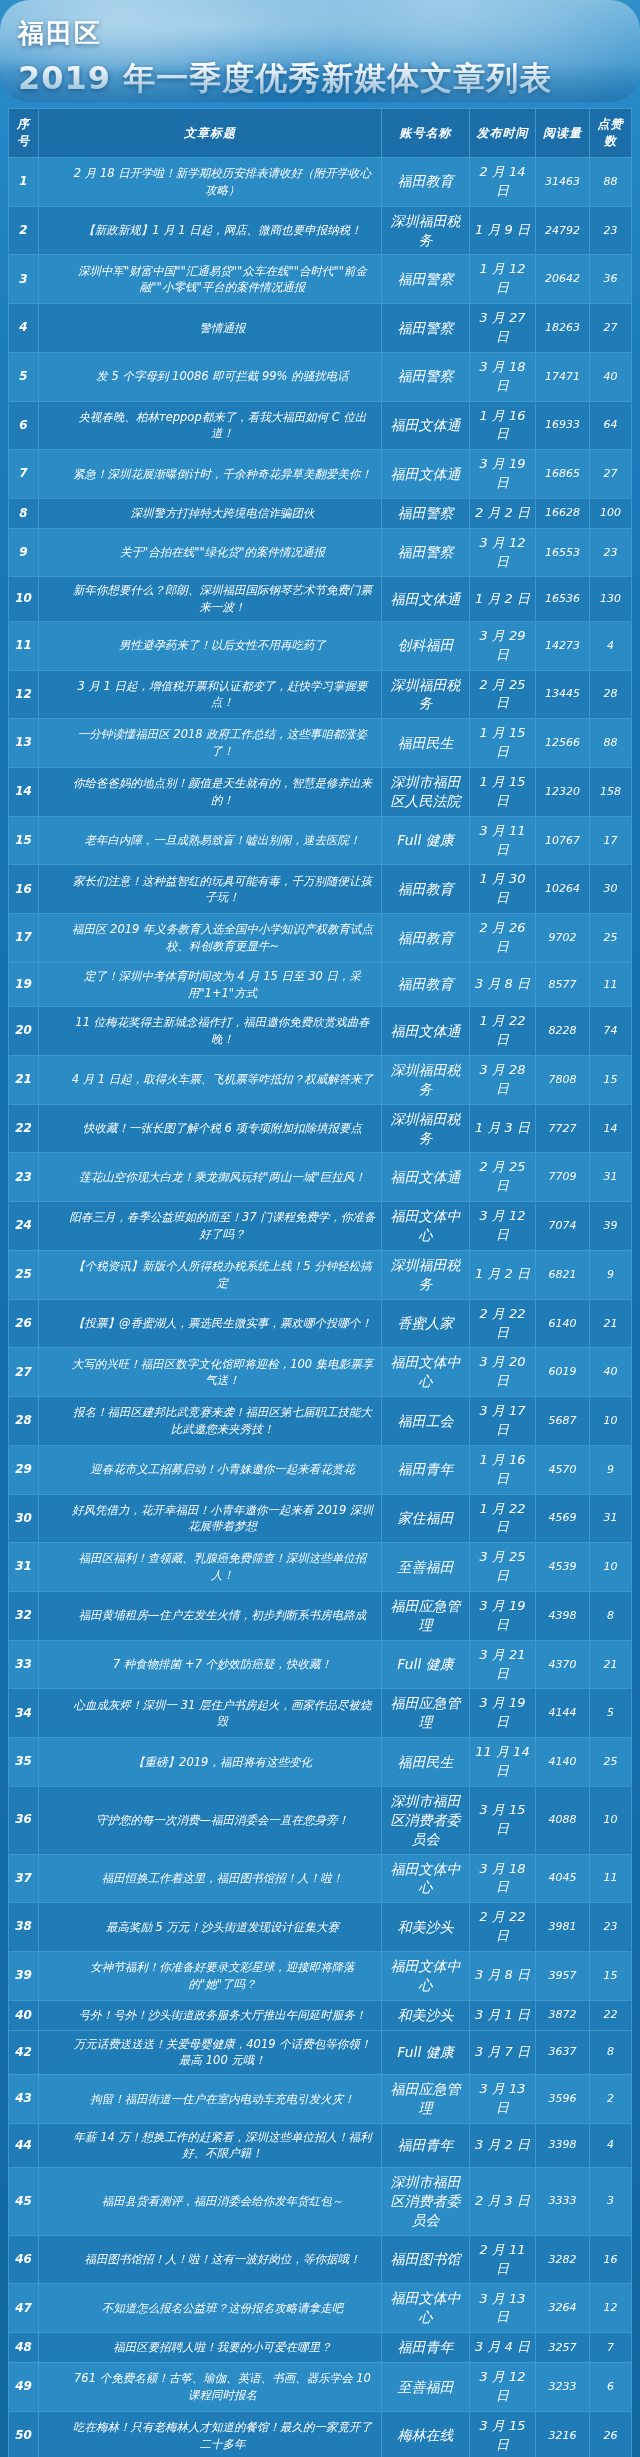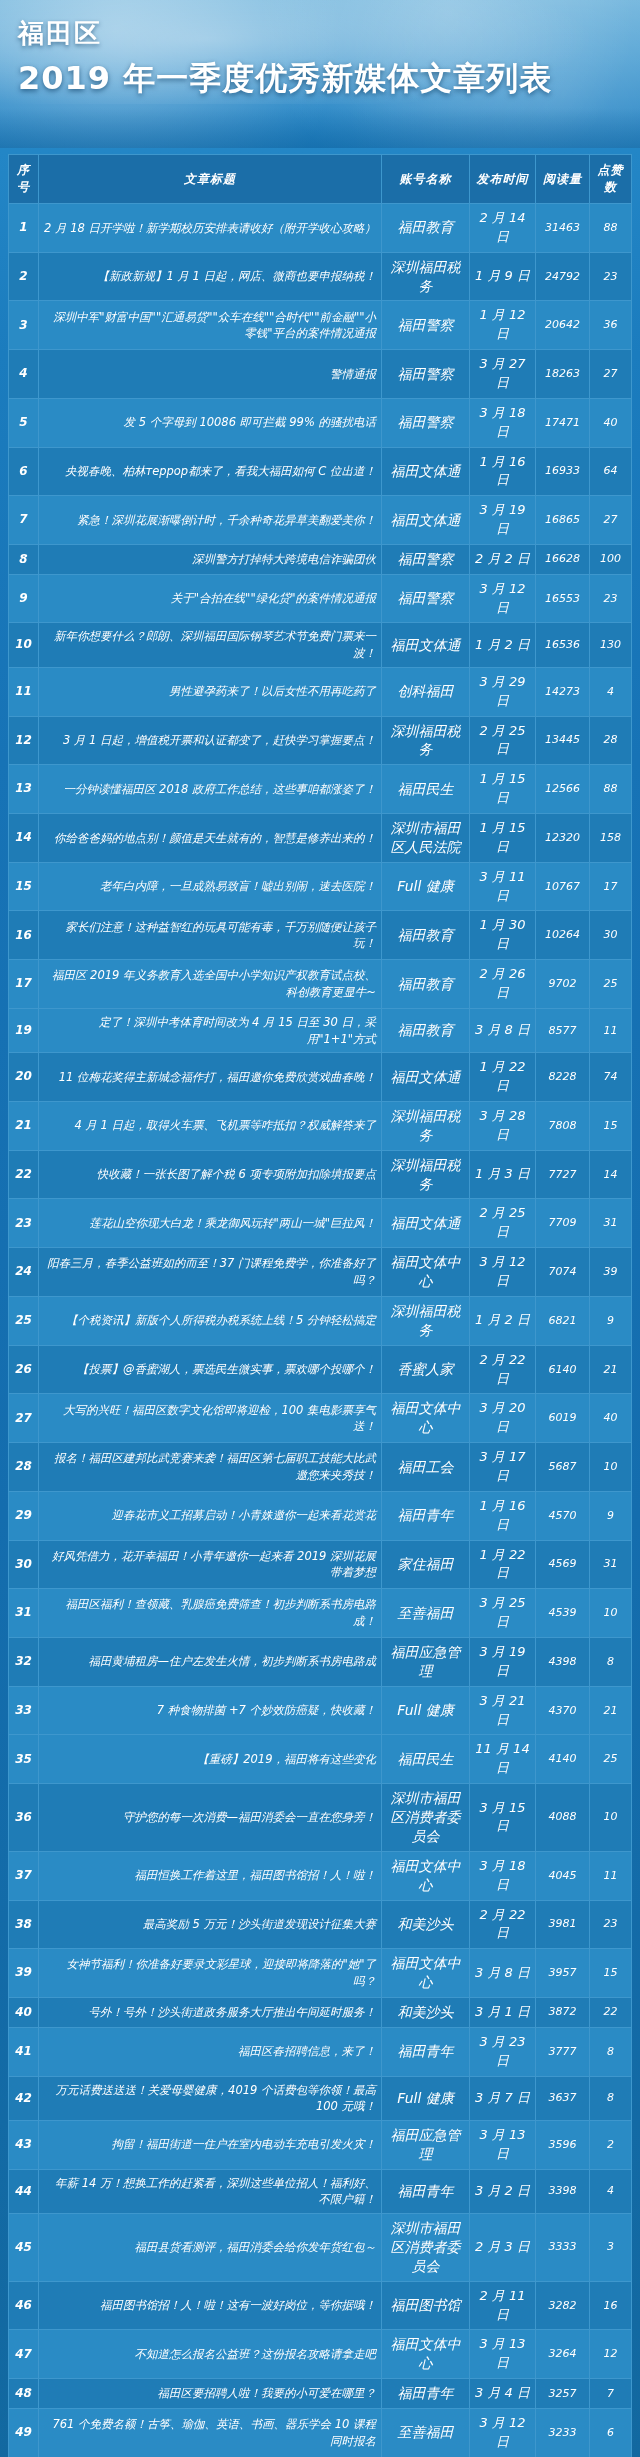"福田区" .header { border-radius: none -> 30px; height: 148px -> 102px }
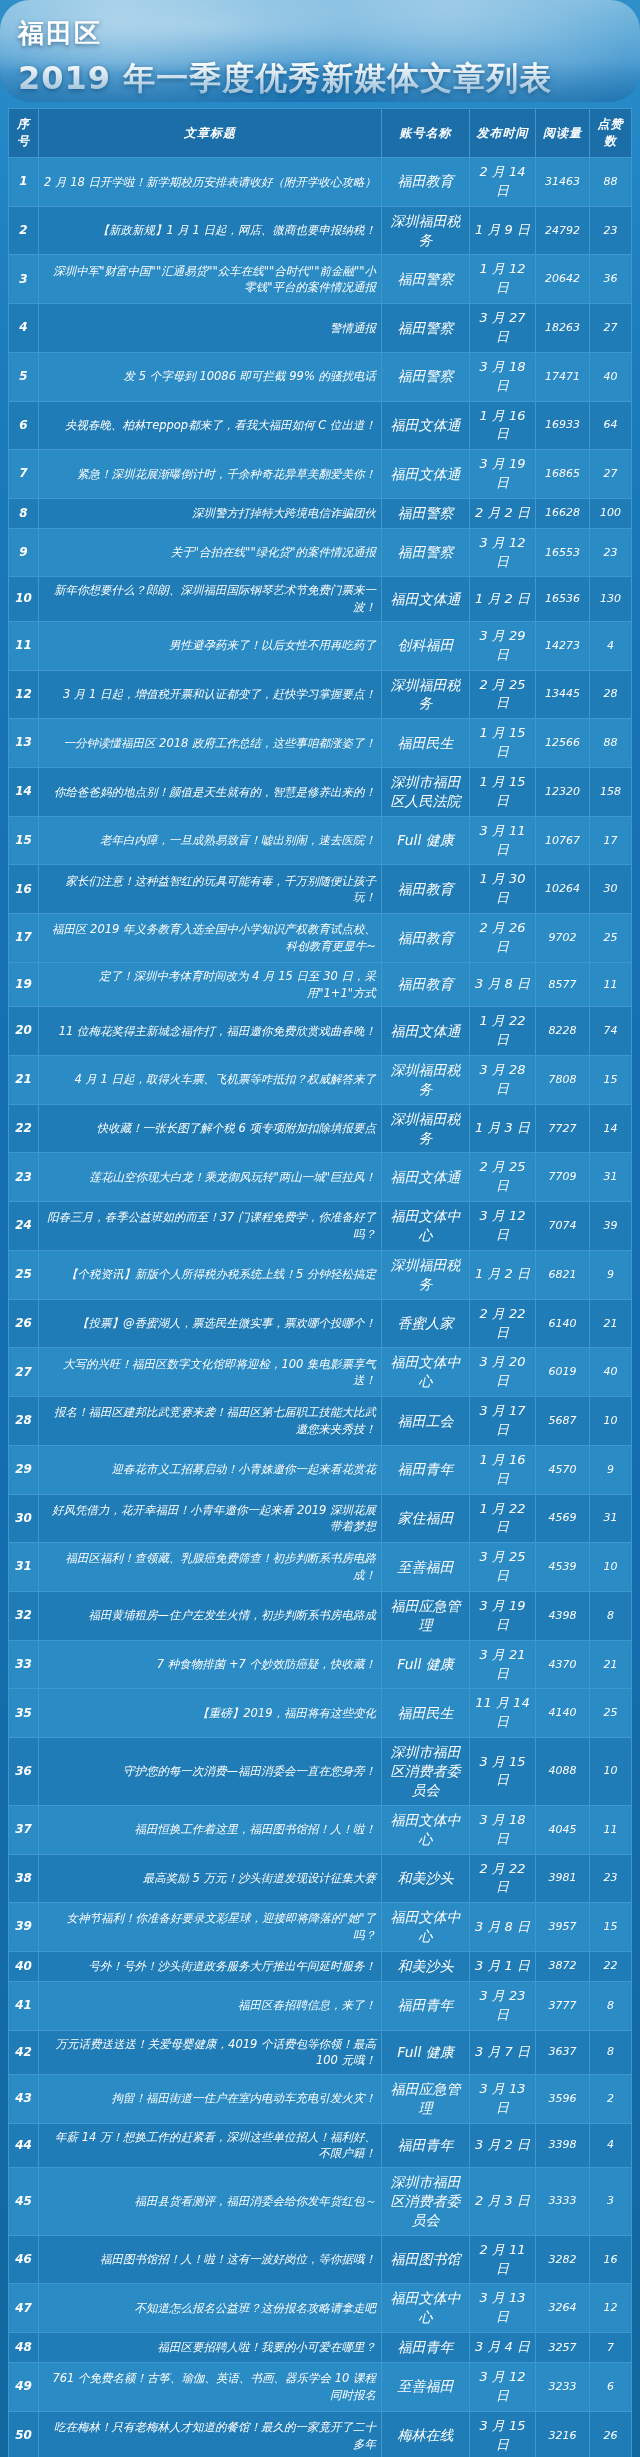"2 月 18 日开学啦！新学期校历安排表请收好（附开学收心攻略）" td.title { padding-left: none -> 30px; text-align: right -> center }
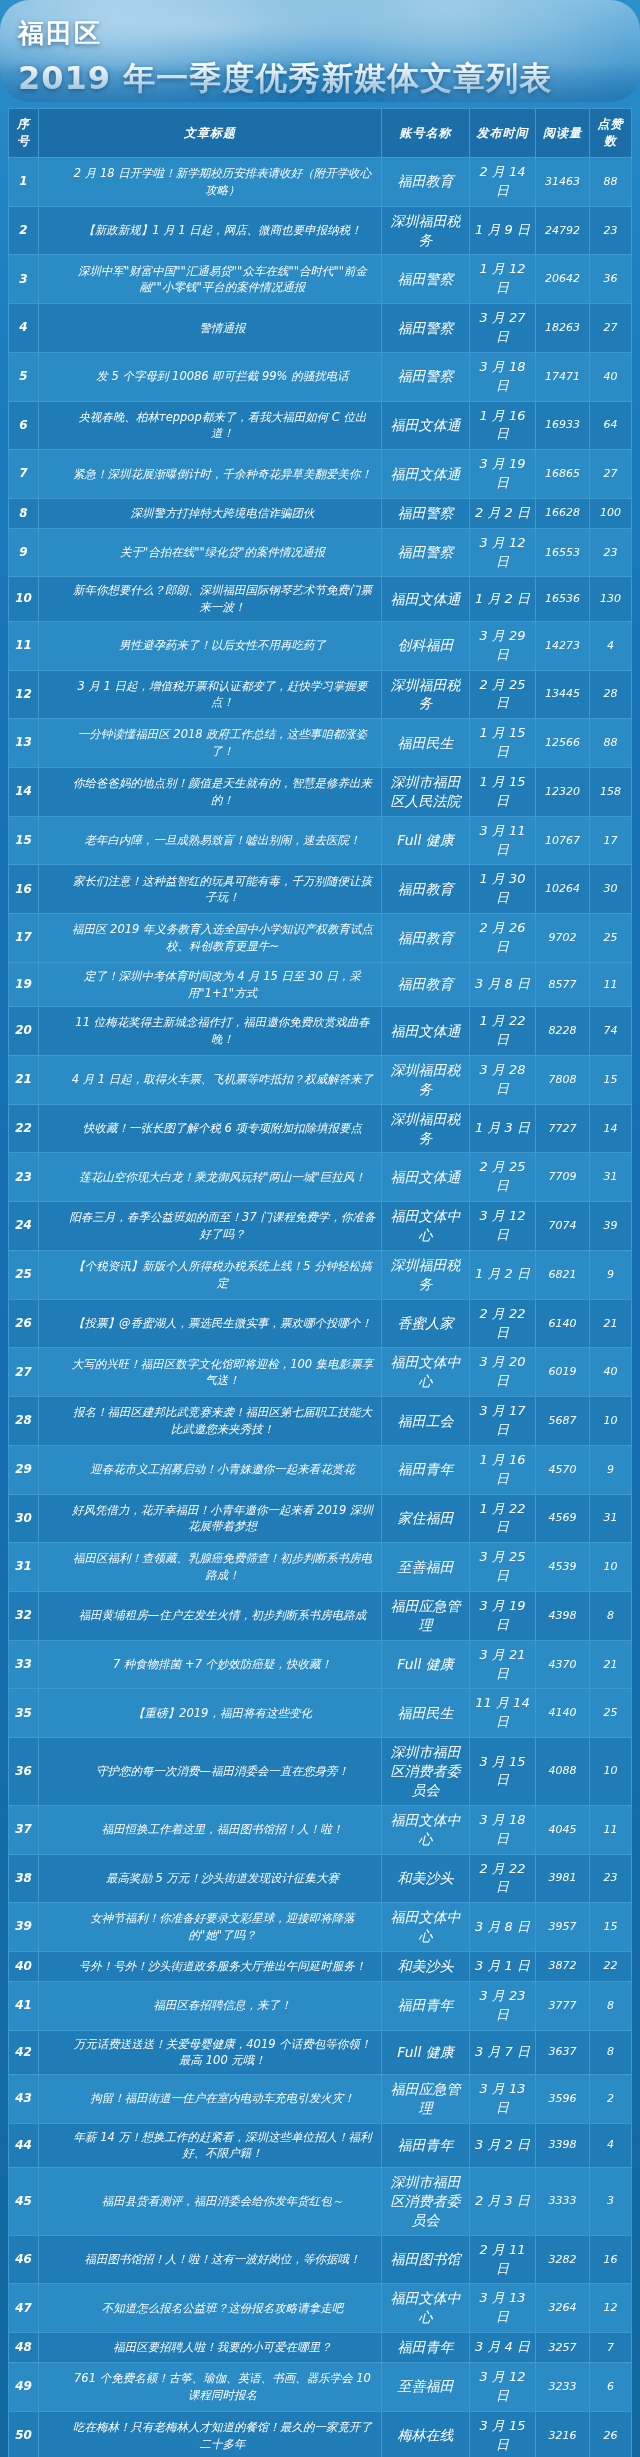"福田区福利！查领藏、乳腺癌免费筛查！初步判断系书房电路成！" td.title { text: 初步判断系书房电路成 -> 深圳这些单位招人 }
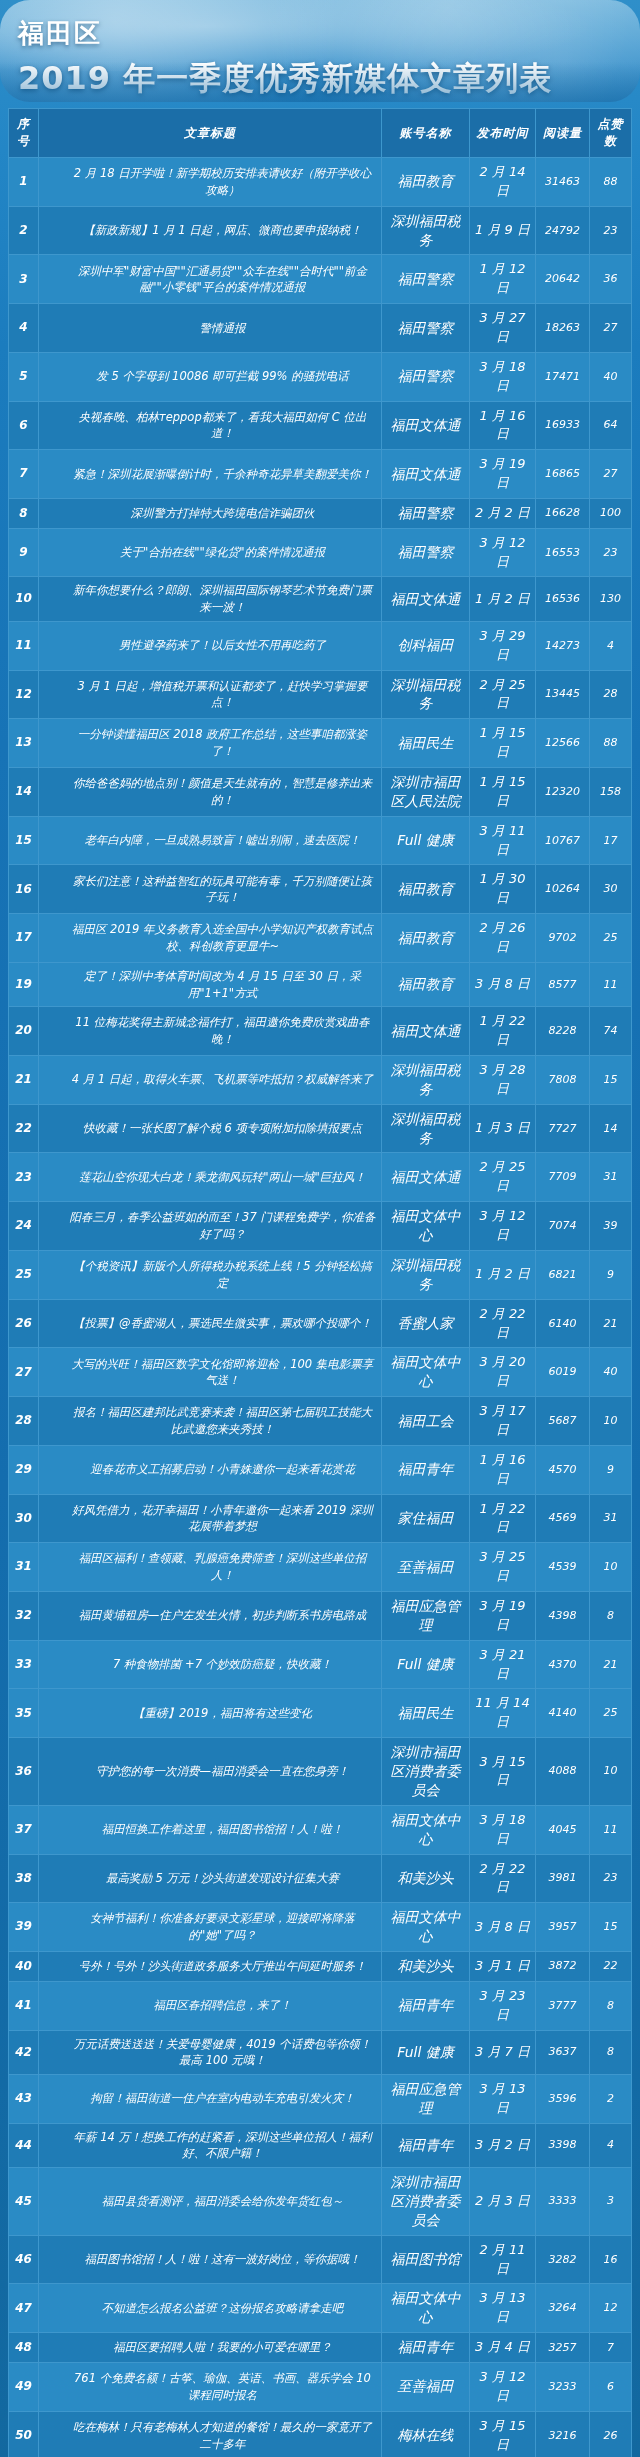"34" tr.even { html: none -> <tr> <td>34</td> <td>心血成灰烬！深圳一 31 层住户书房起火，画家作品尽被烧毁</td> <td>福田应急管理</td> <td>3 月 19 日</td> <td>4144</td> <td>5</td> </tr> }
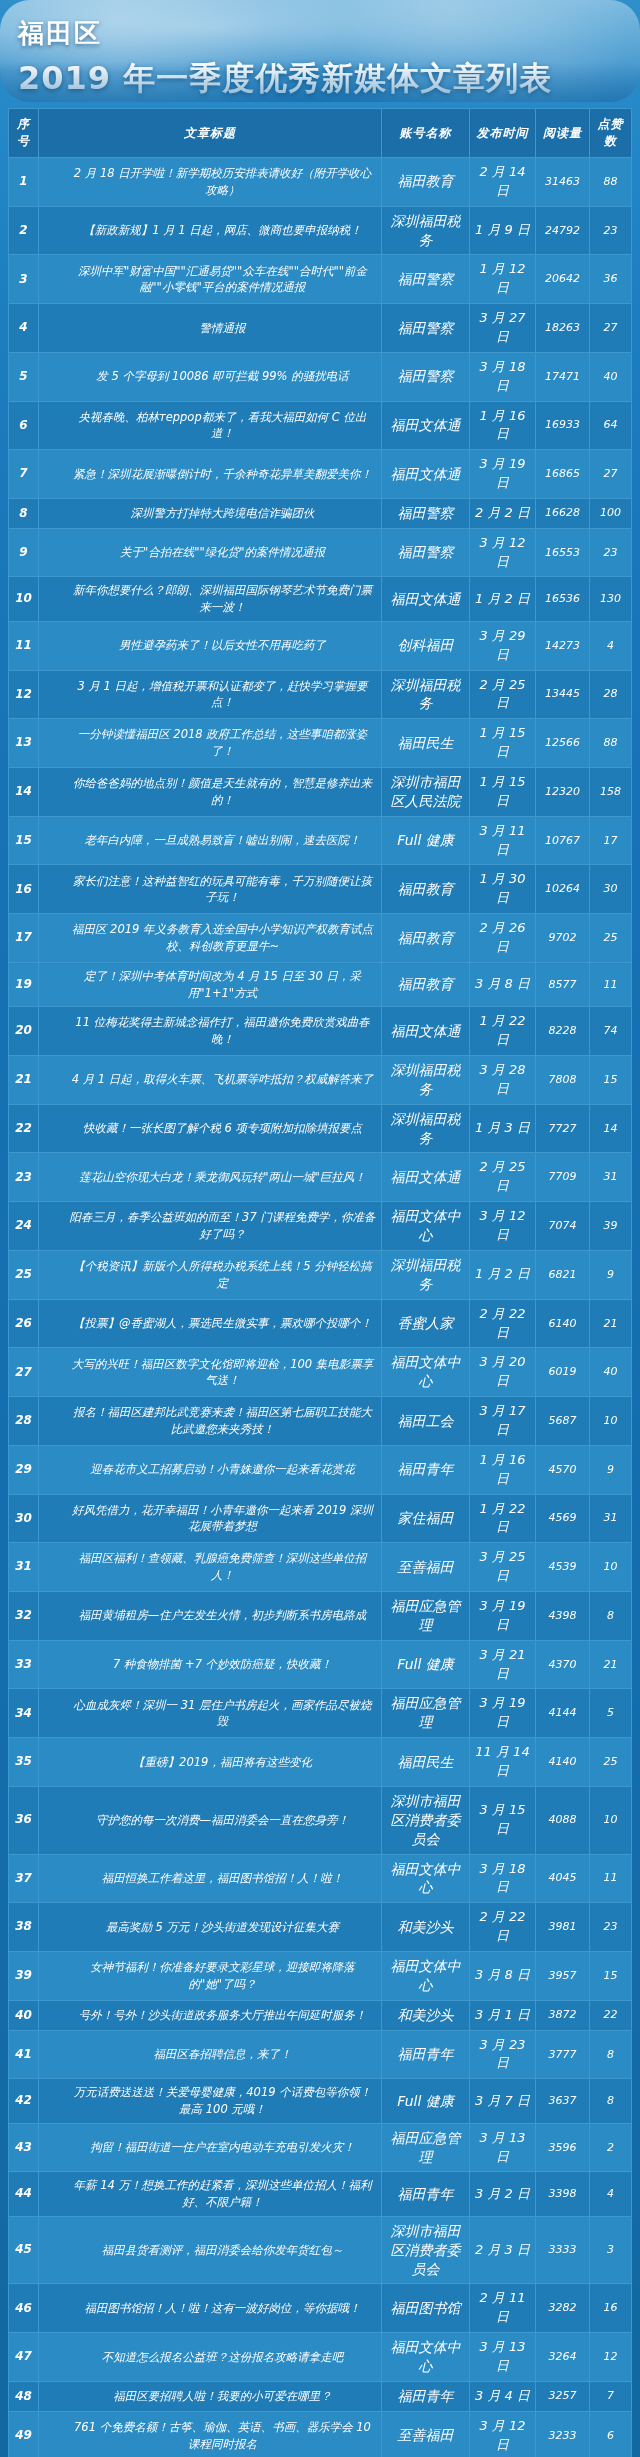"41" tr.odd { html: <tr> <td>41</td> <td>福田区春招聘信息，来了！</td> <td>福田青年</td> <td>3 月 23 日</td> <td>3777</td> <td>8</td> </tr> -> none }
